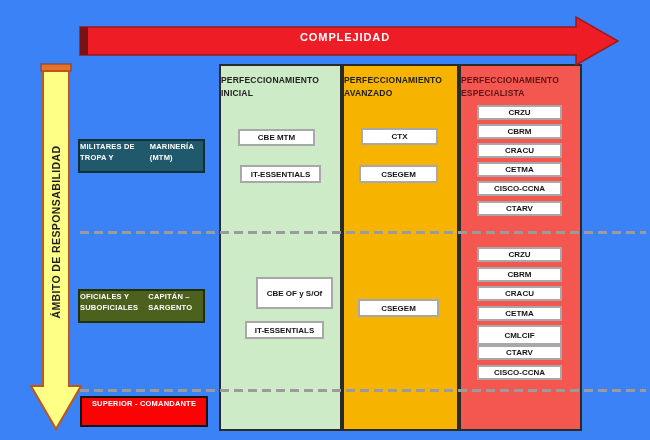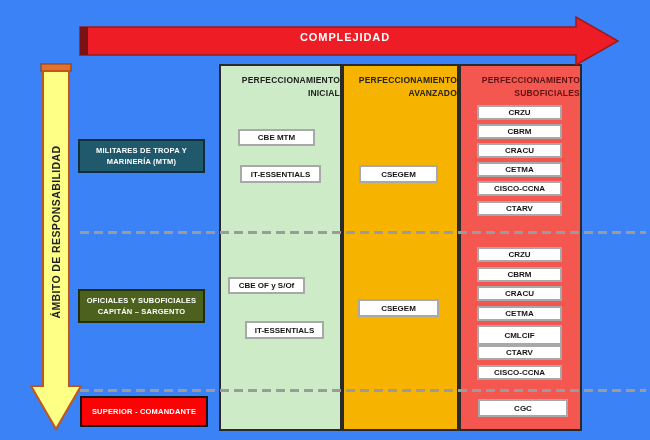"PERFECCIONAMIENTO" .col-header { text-align: right -> left }
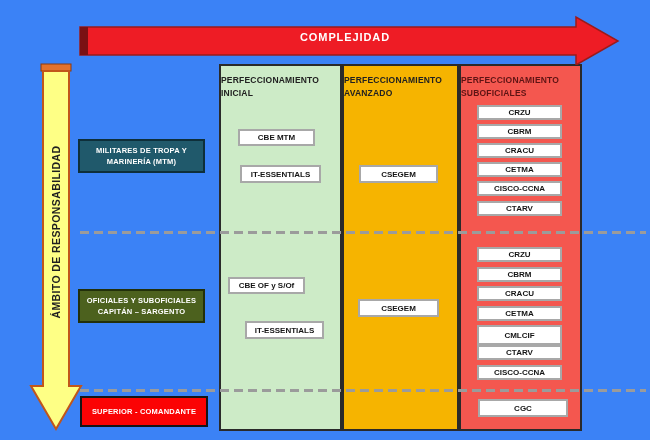"SUBOFICIALES" div { text: SUBOFICIALES -> ESPECIALISTA }
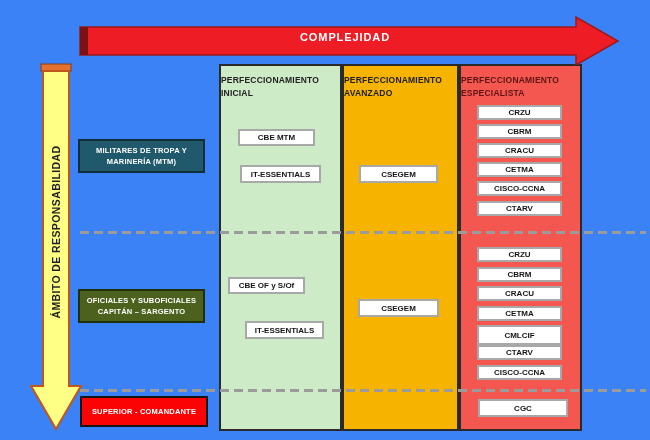"CTX" div.course { html: none -> <div>CTX</div> }
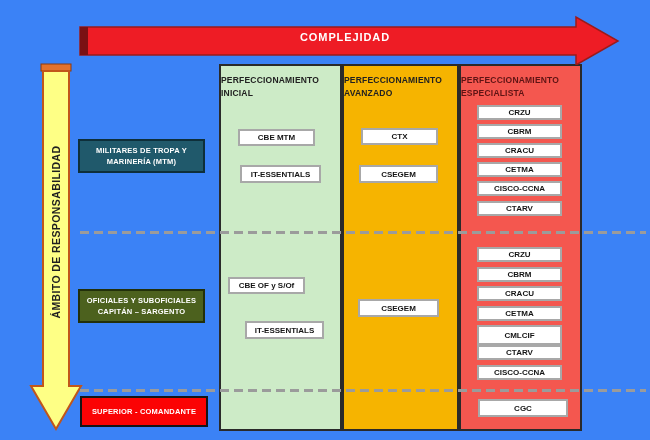"MILITARES DE TROPA Y" .rowlabel { flex-direction: column -> row; text-align: center -> none }
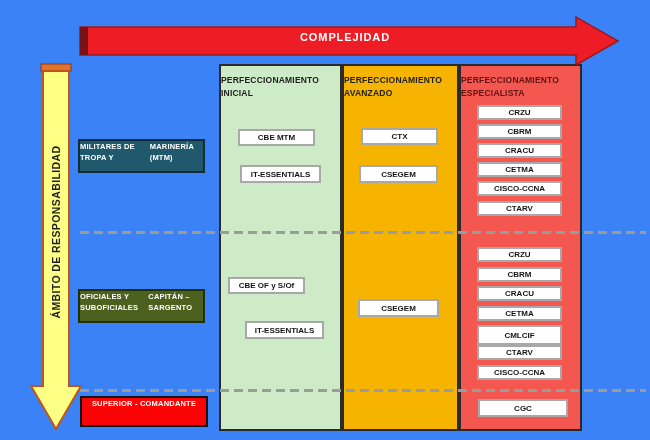"CBE OF y S/Of" div.course { height: 17px -> 32px; left: 228px -> 256px }
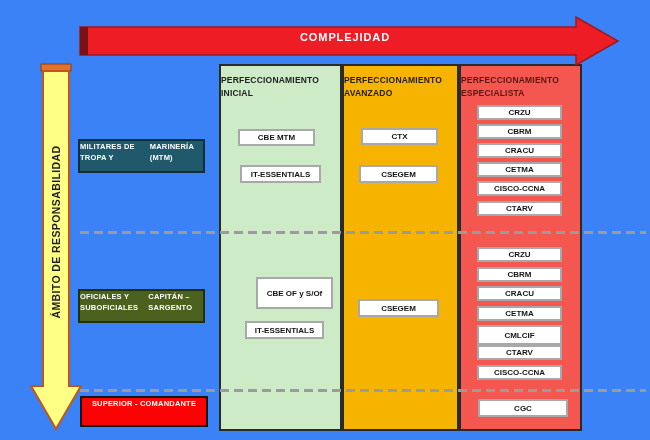"CGC" div.course { html: <div>CGC</div> -> none }
